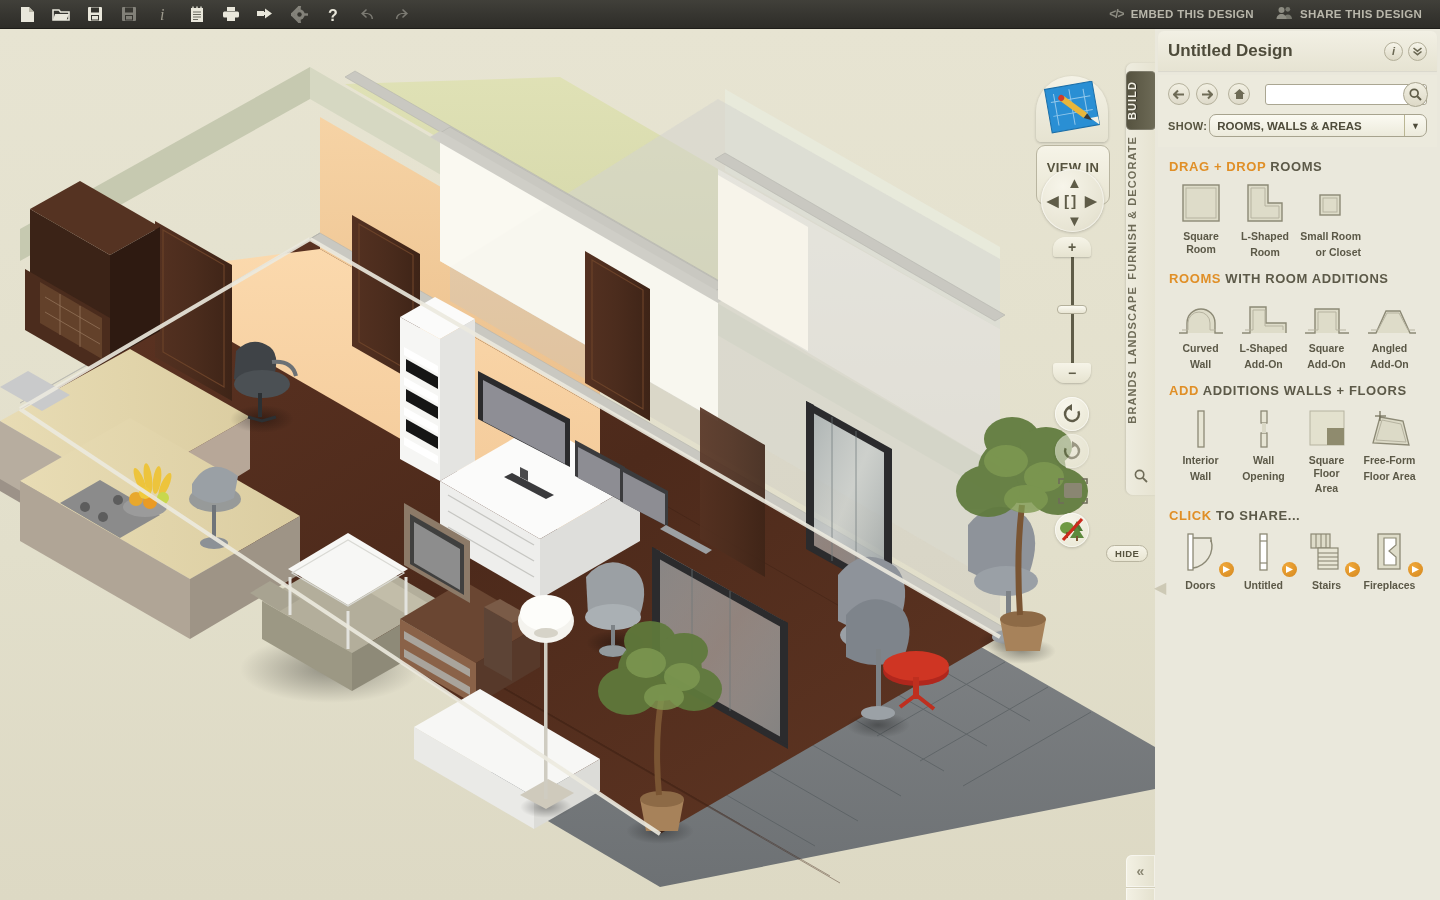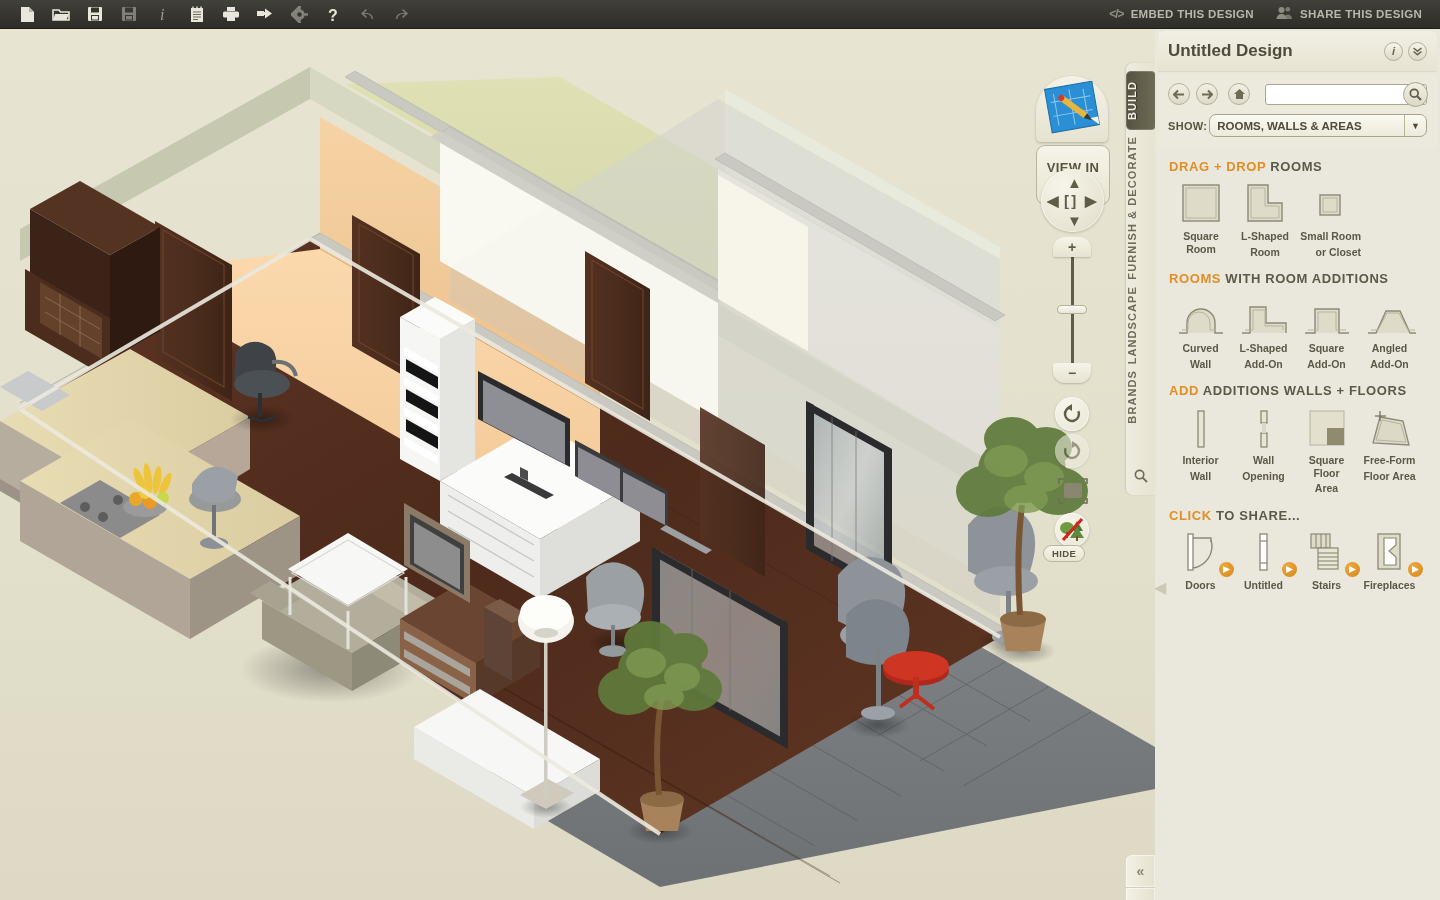"HIDE" .hide-lbl { left: 1043px -> 1106px }
